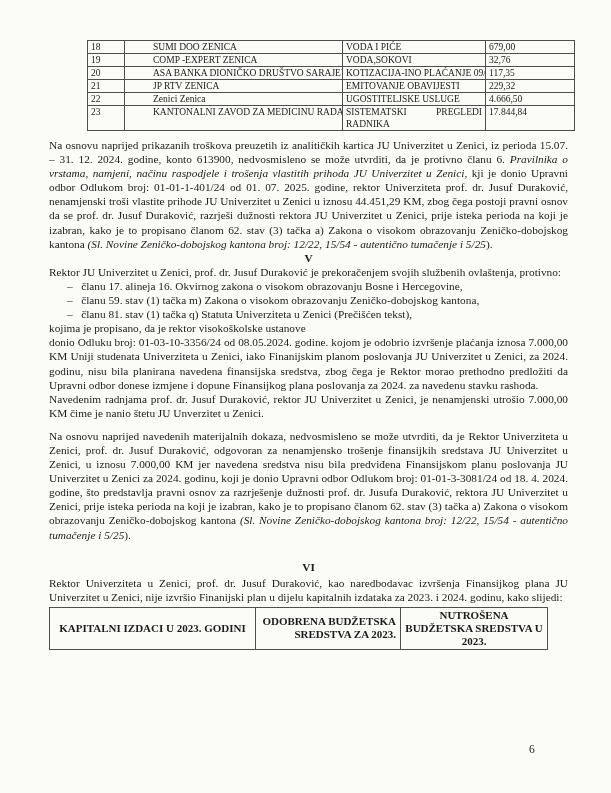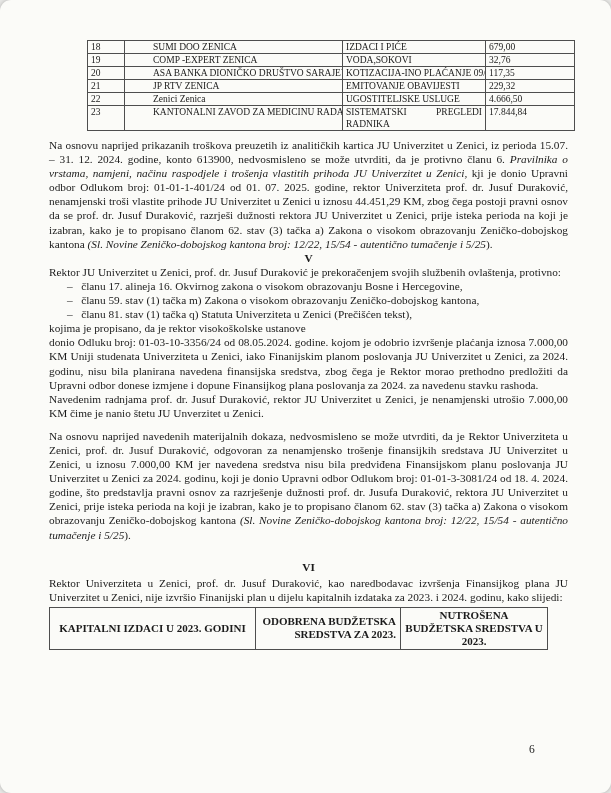"18" .page { border-radius: 11px -> none }
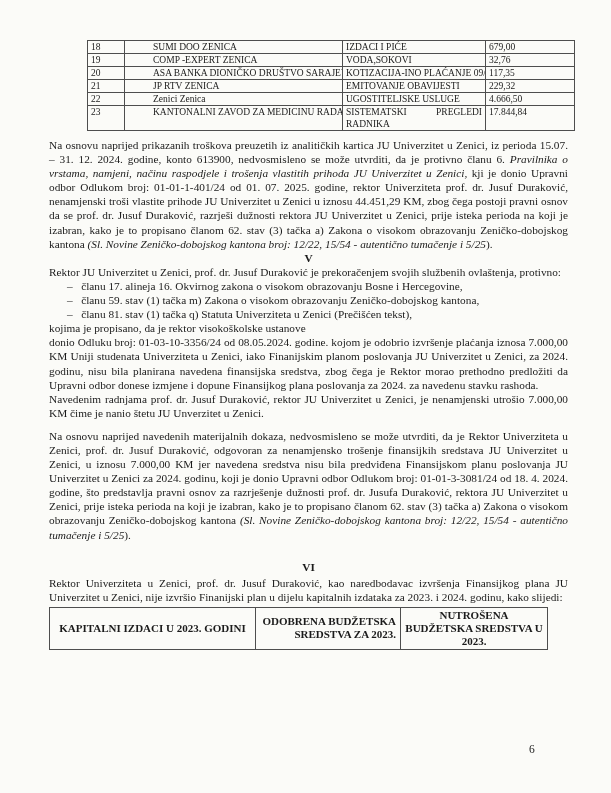"IZDACI I PIĆE" td.c-desc { text: IZDACI -> VODA }
